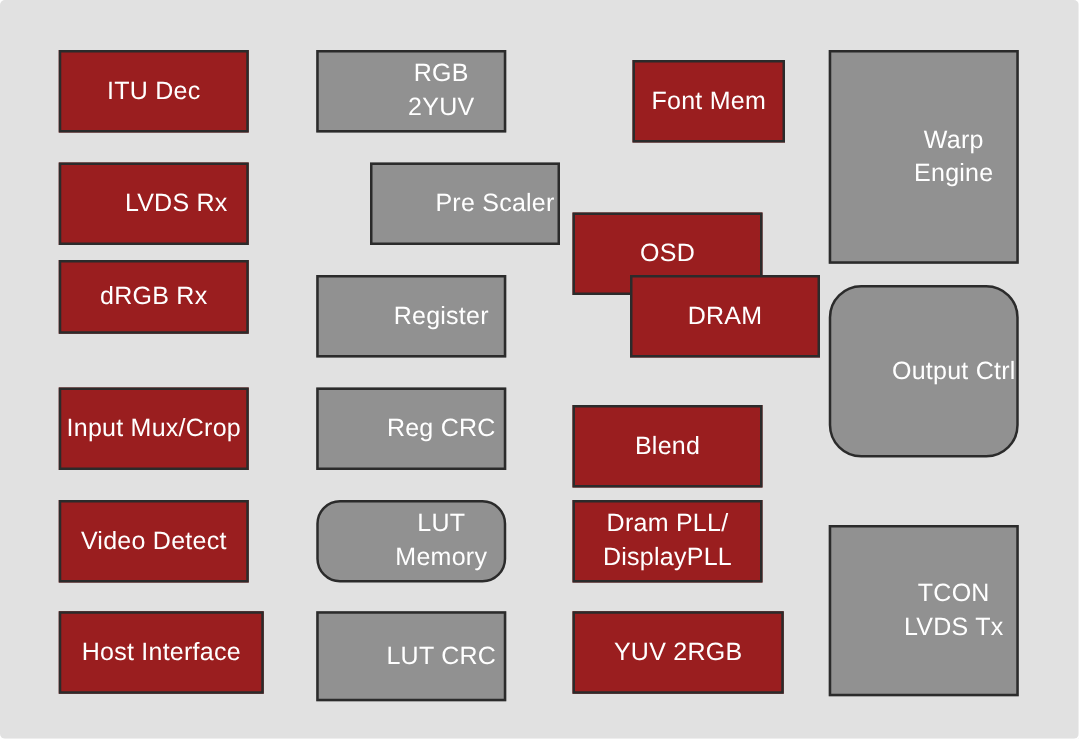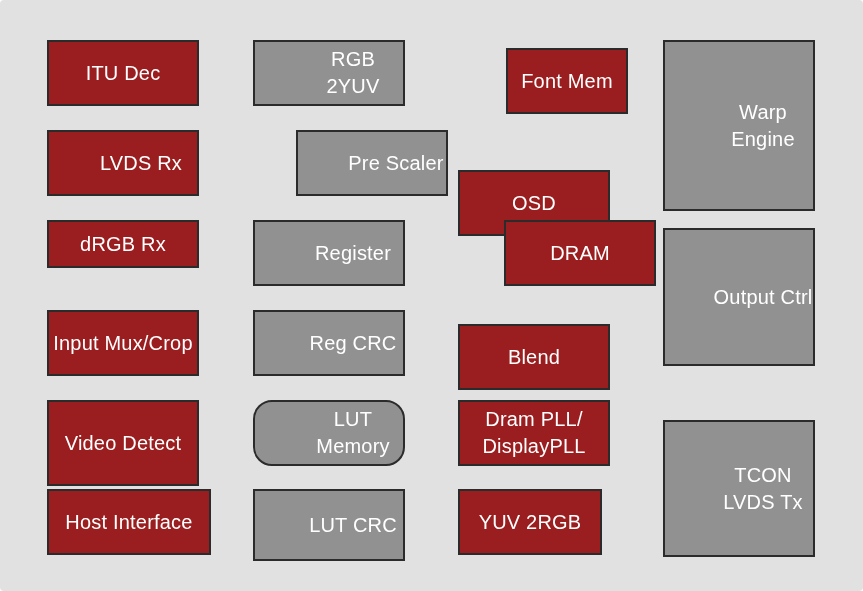"dRGB Rx" div.block { height: 48px -> 59px; top: 220px -> 208px }
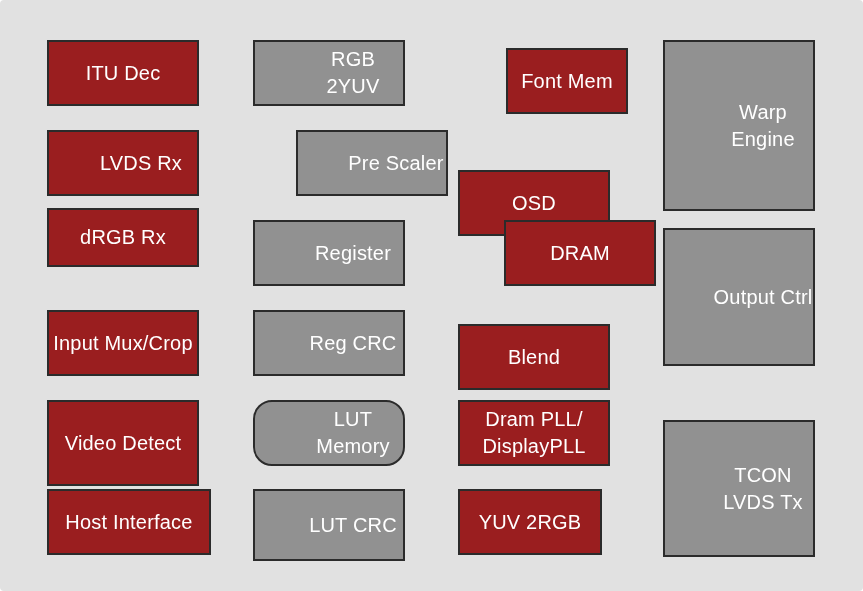"Output Ctrl" div.block { border-radius: none -> 26px }
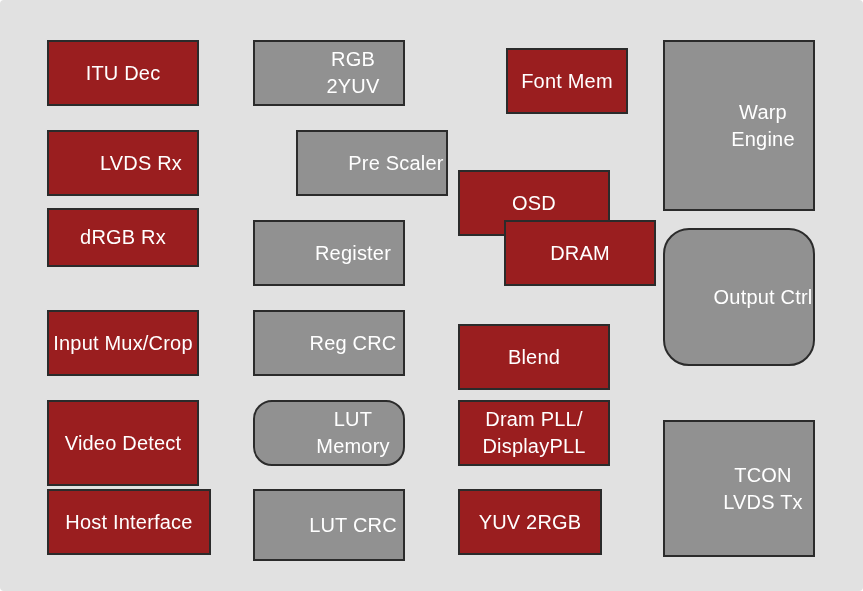"Video Detect" div.block { height: 86px -> 66px }
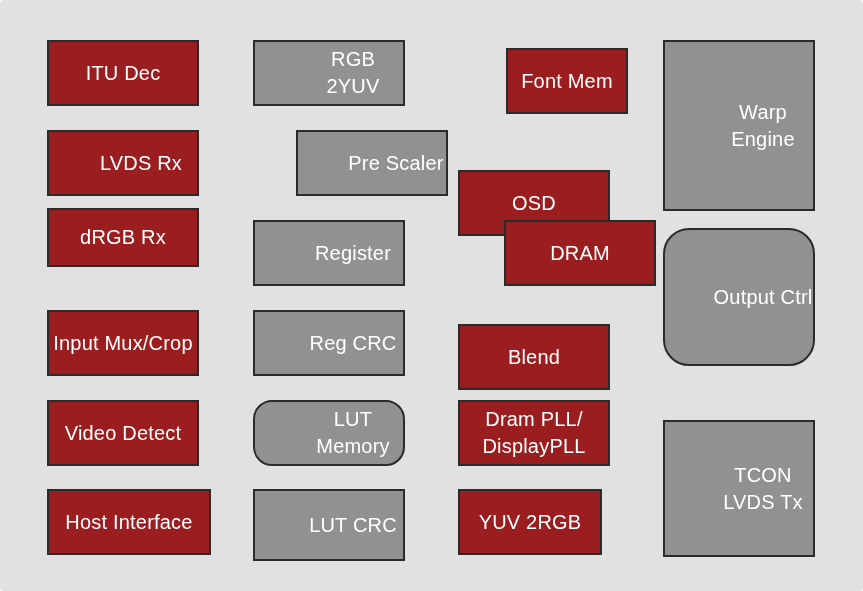"YUV 2RGB" div.block { width: 144px -> 169px }
